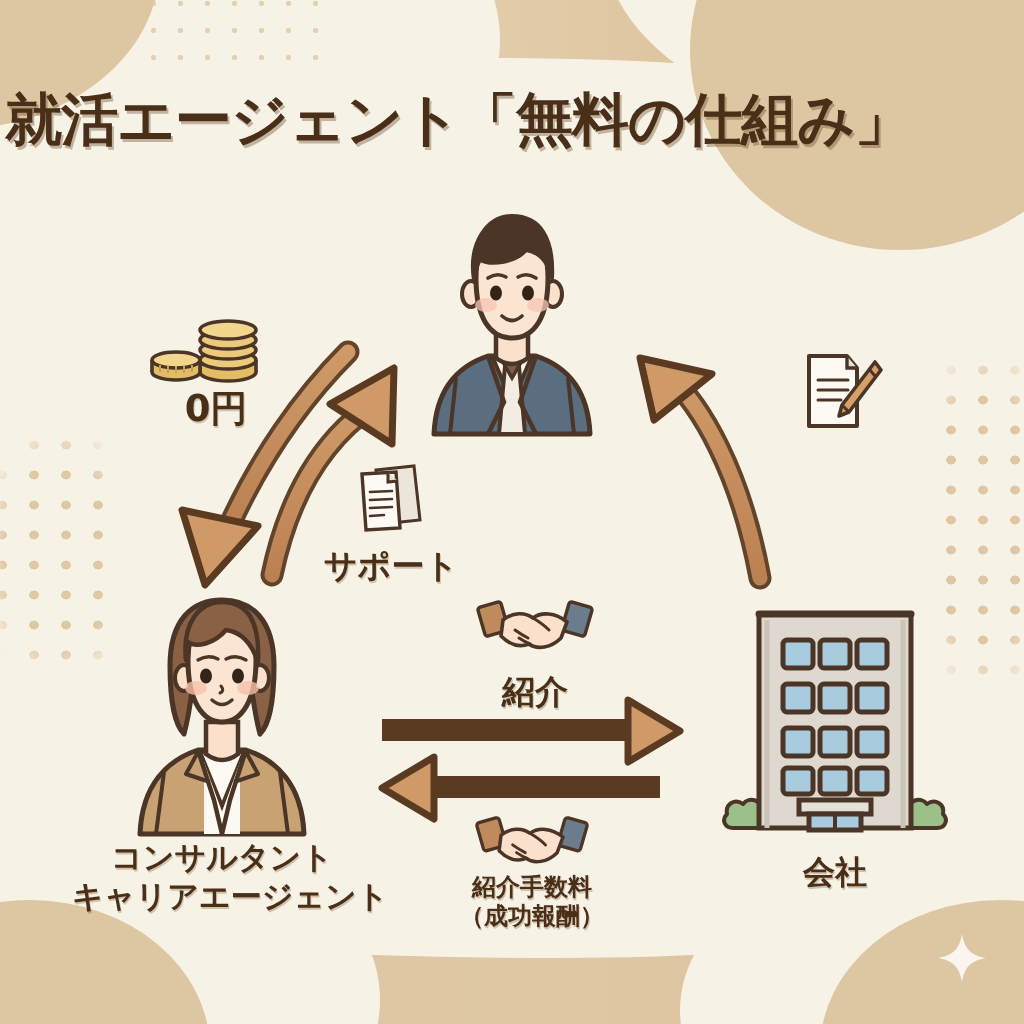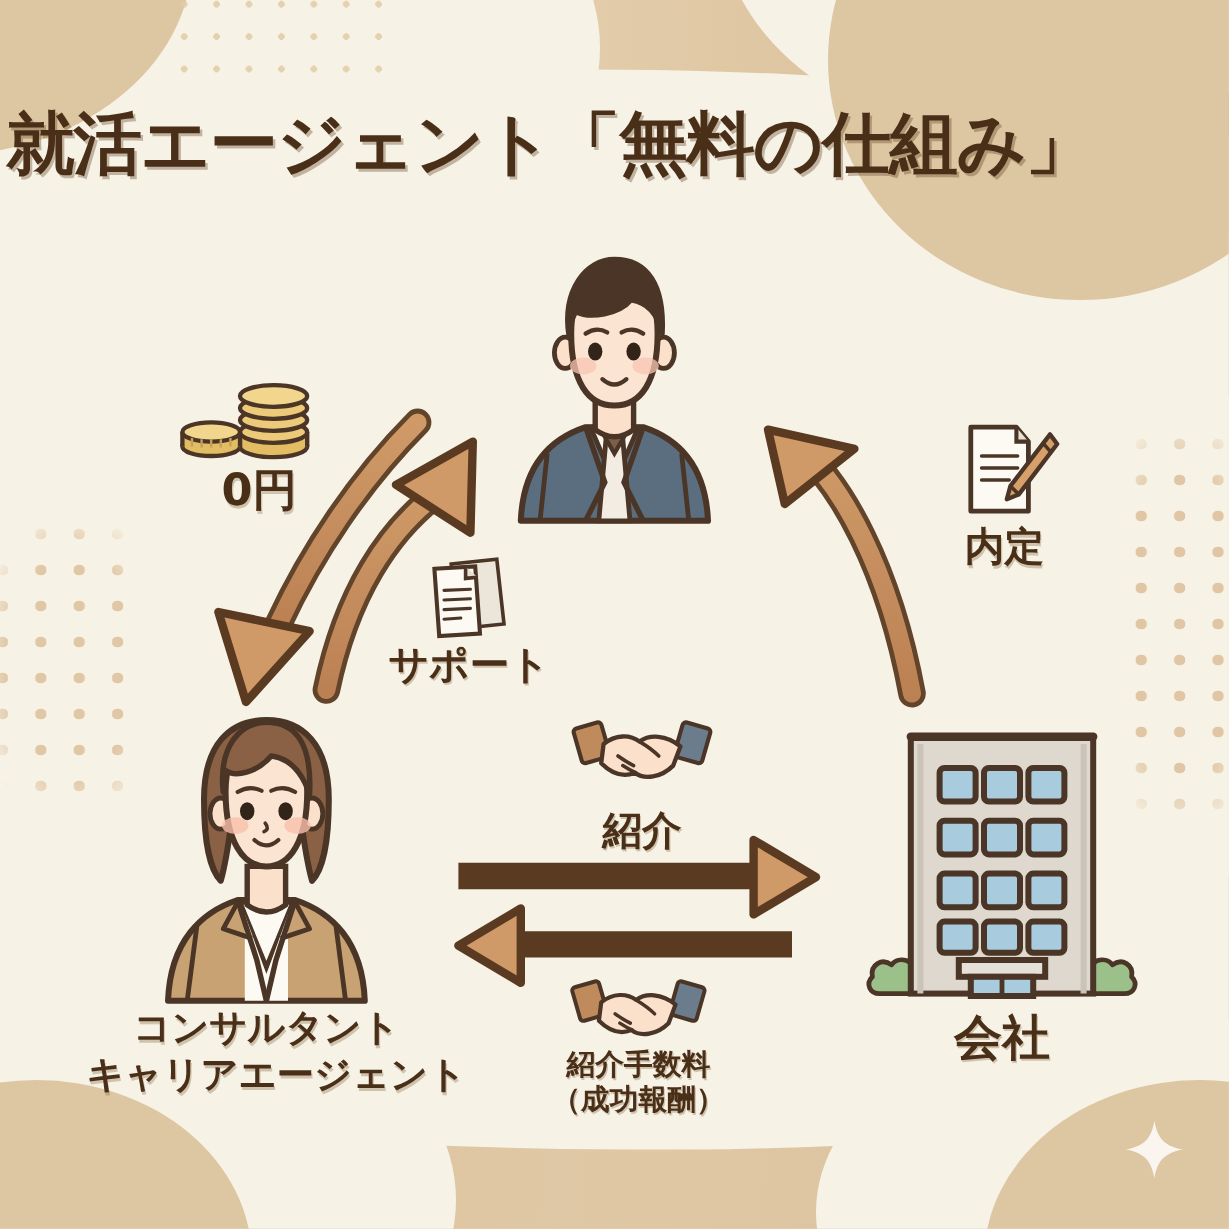"内定" div.edge-label { html: <div>内定</div> -> none }
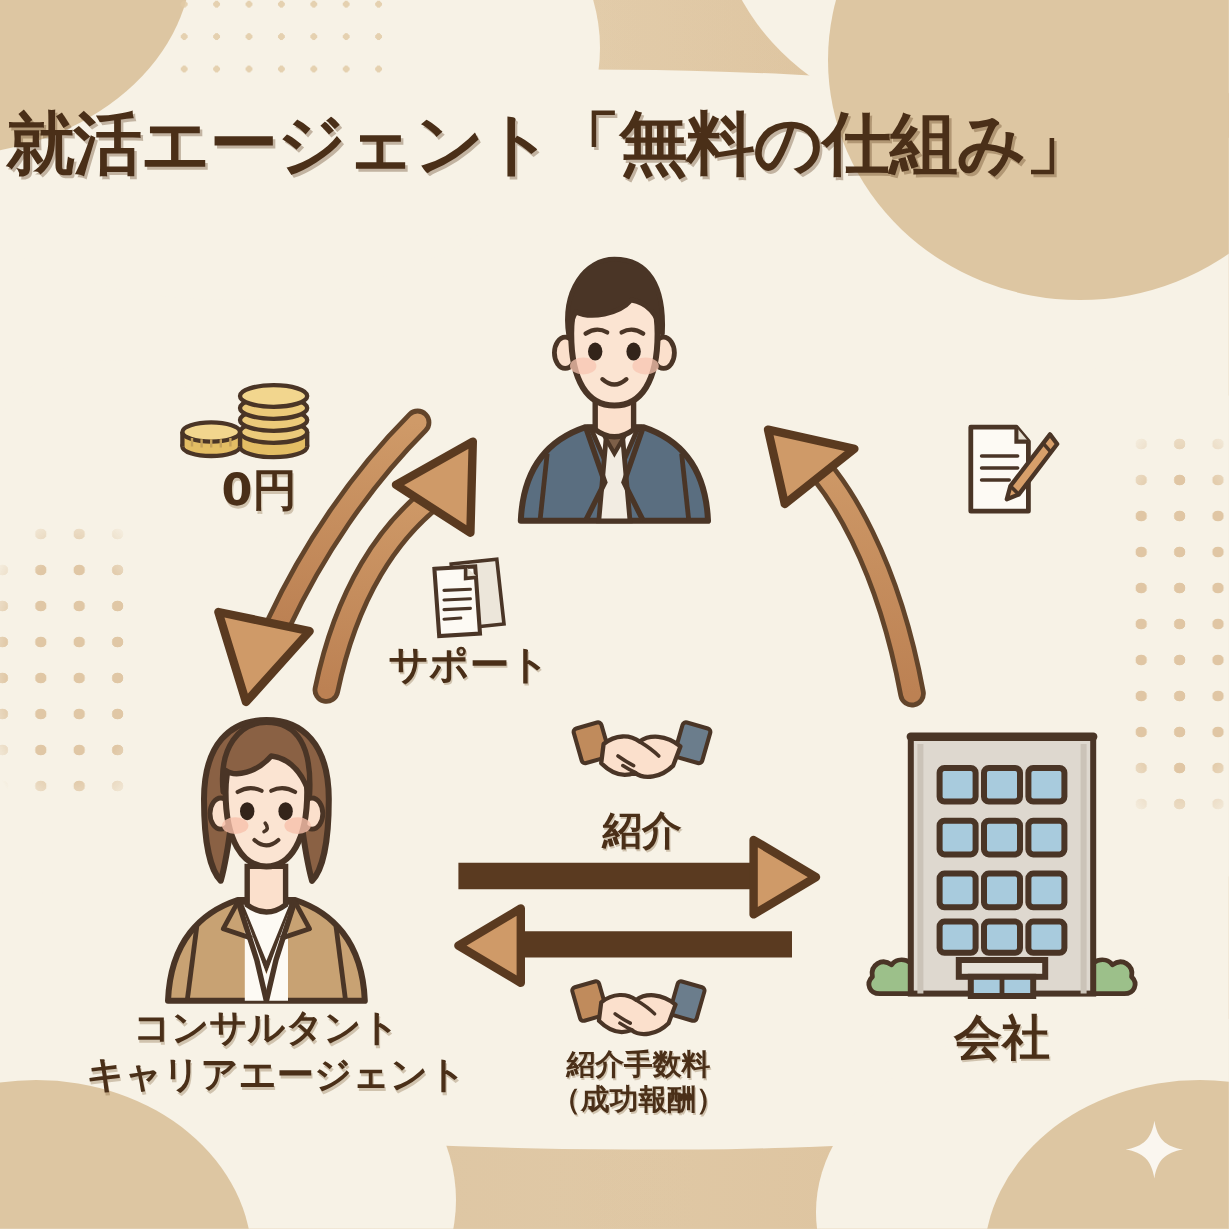"サポート" #edge-support .edge-label { margin-top: 0 -> 12px }
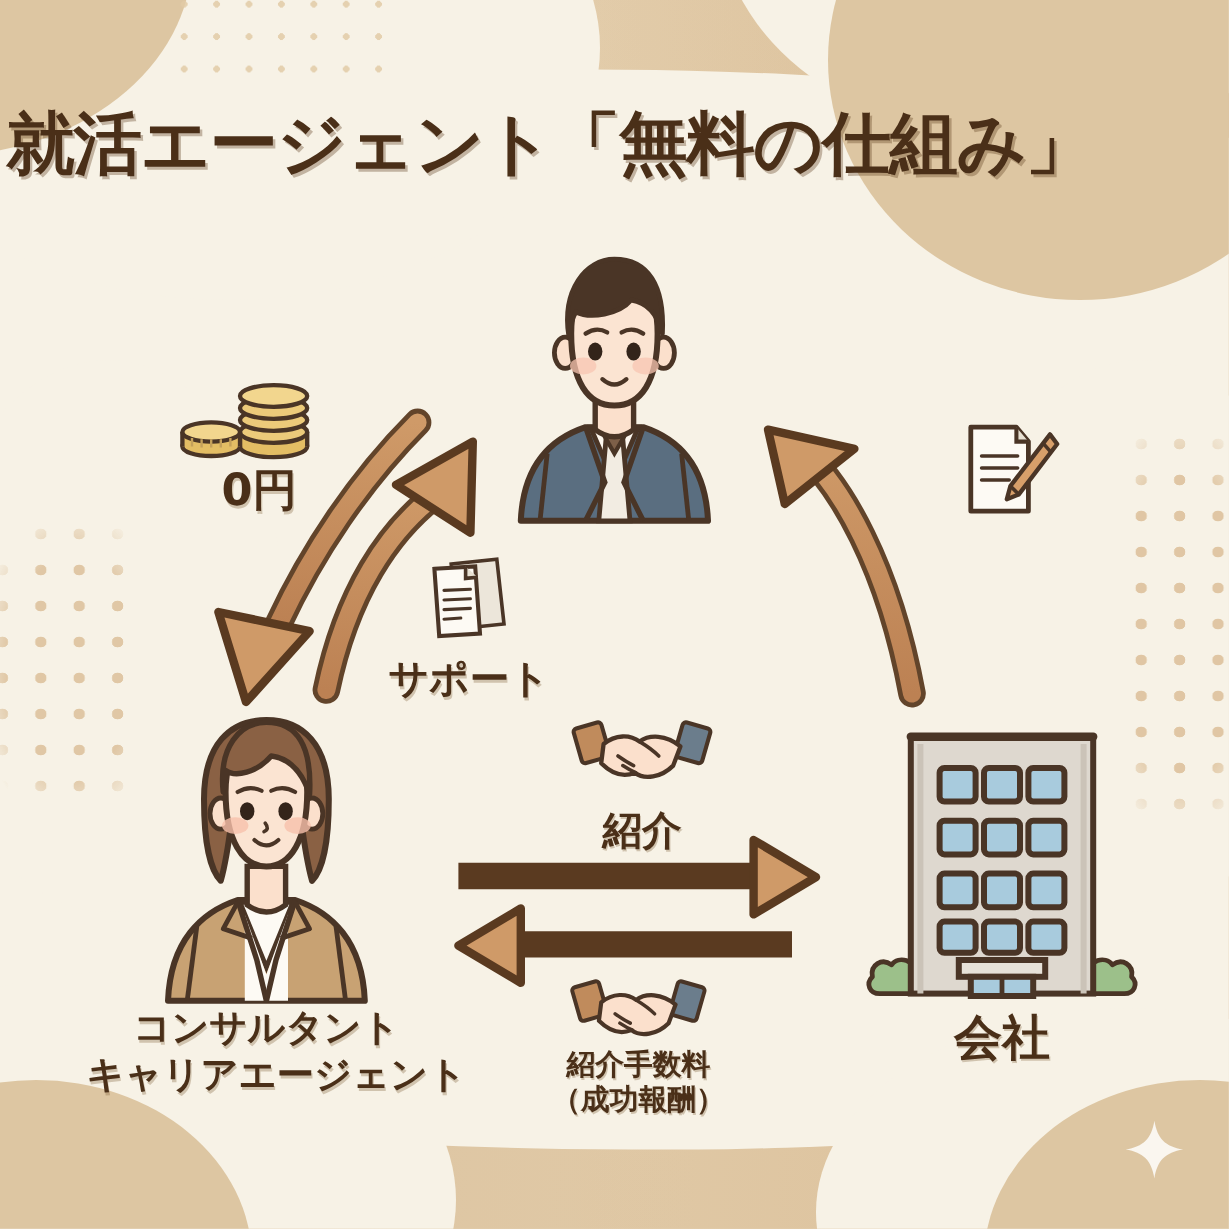"会社" #node-company .node-label { font-size: 40px -> 32px; margin-top: 12px -> 24px }
